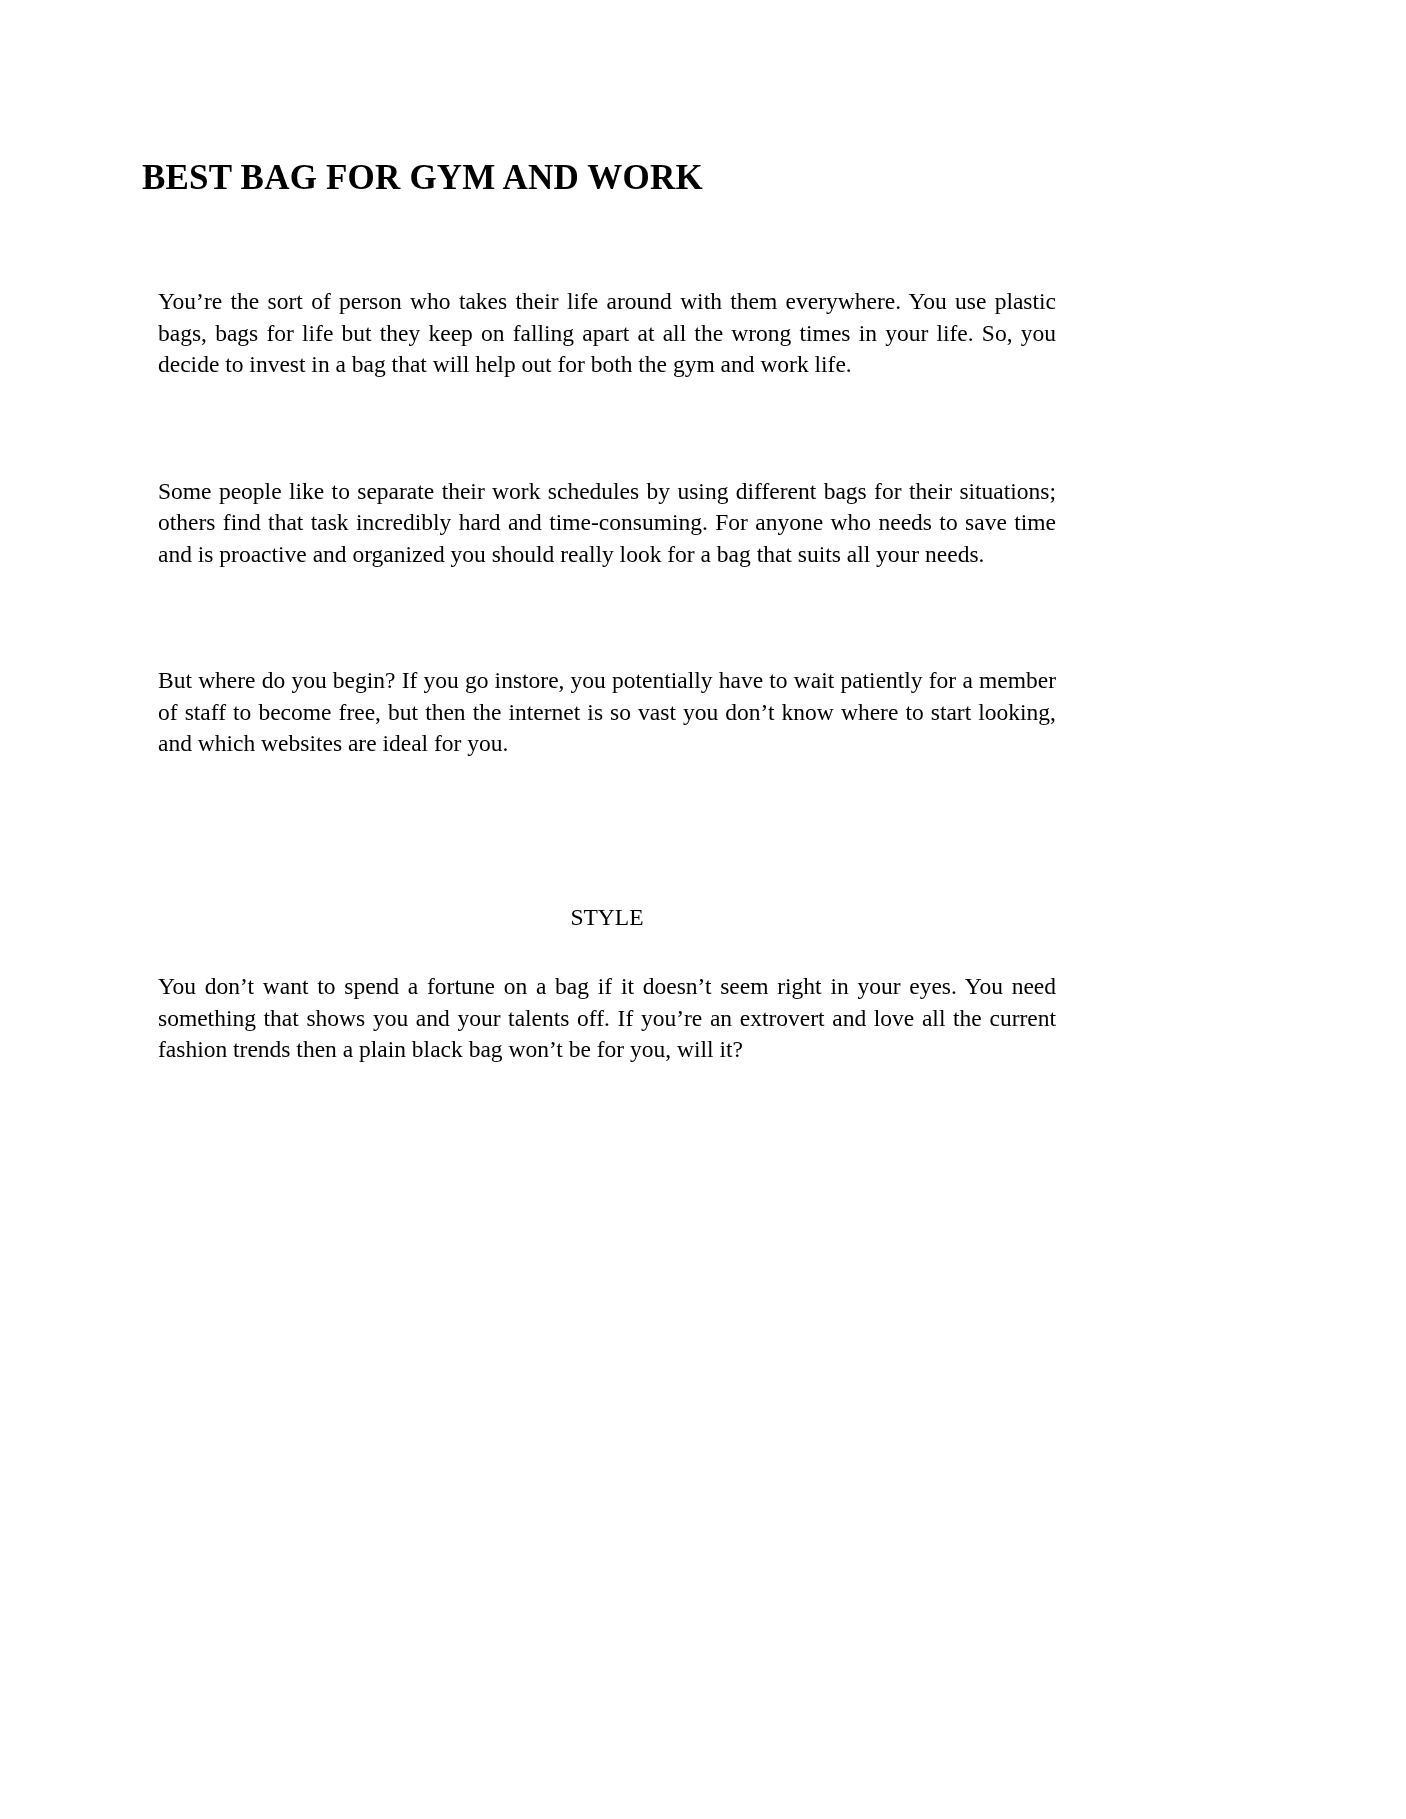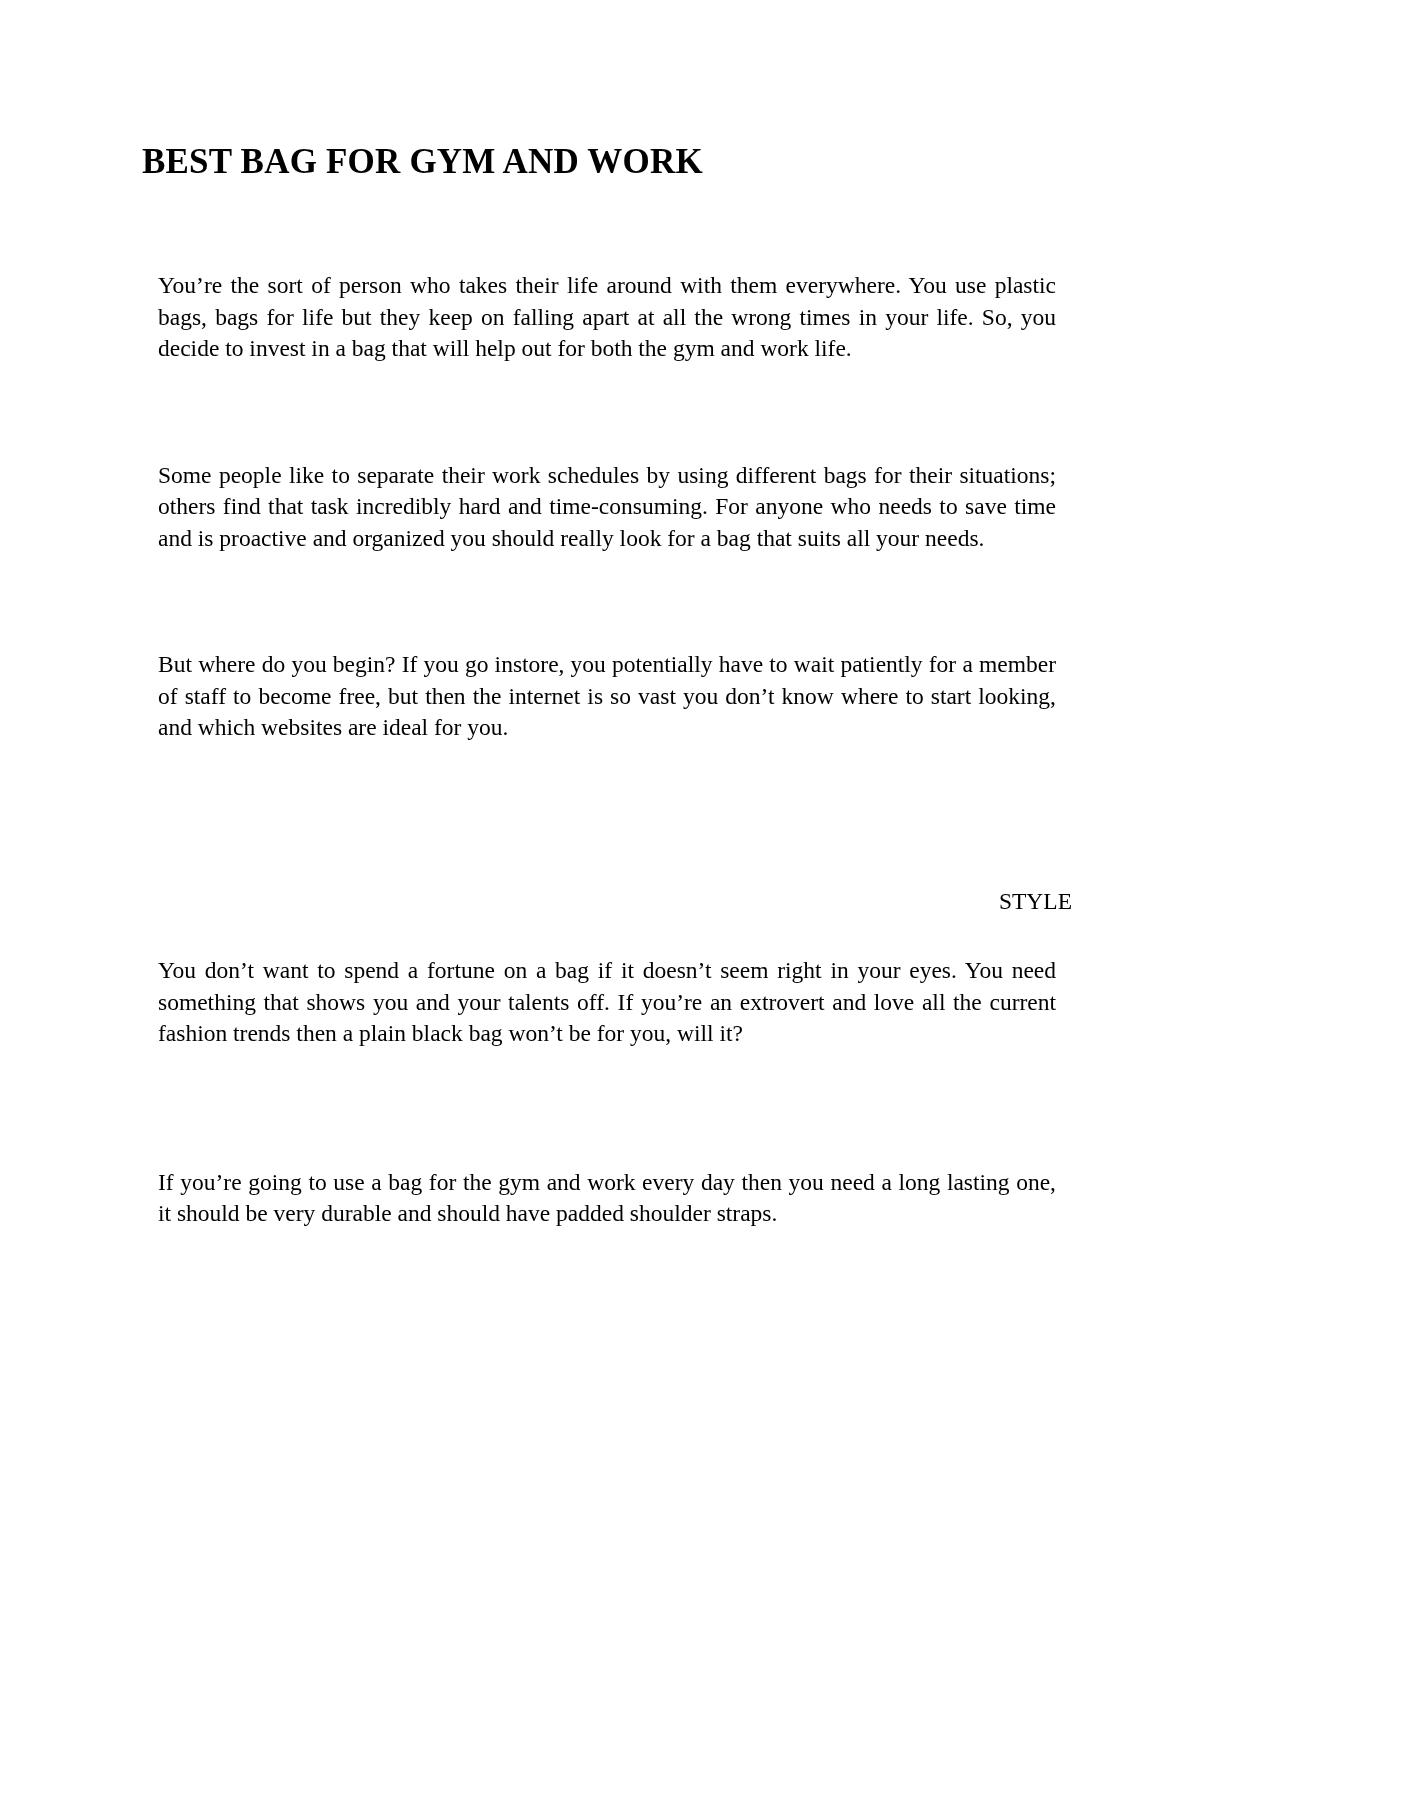"BEST BAG FOR GYM AND" .content { top: 0 -> 16px }
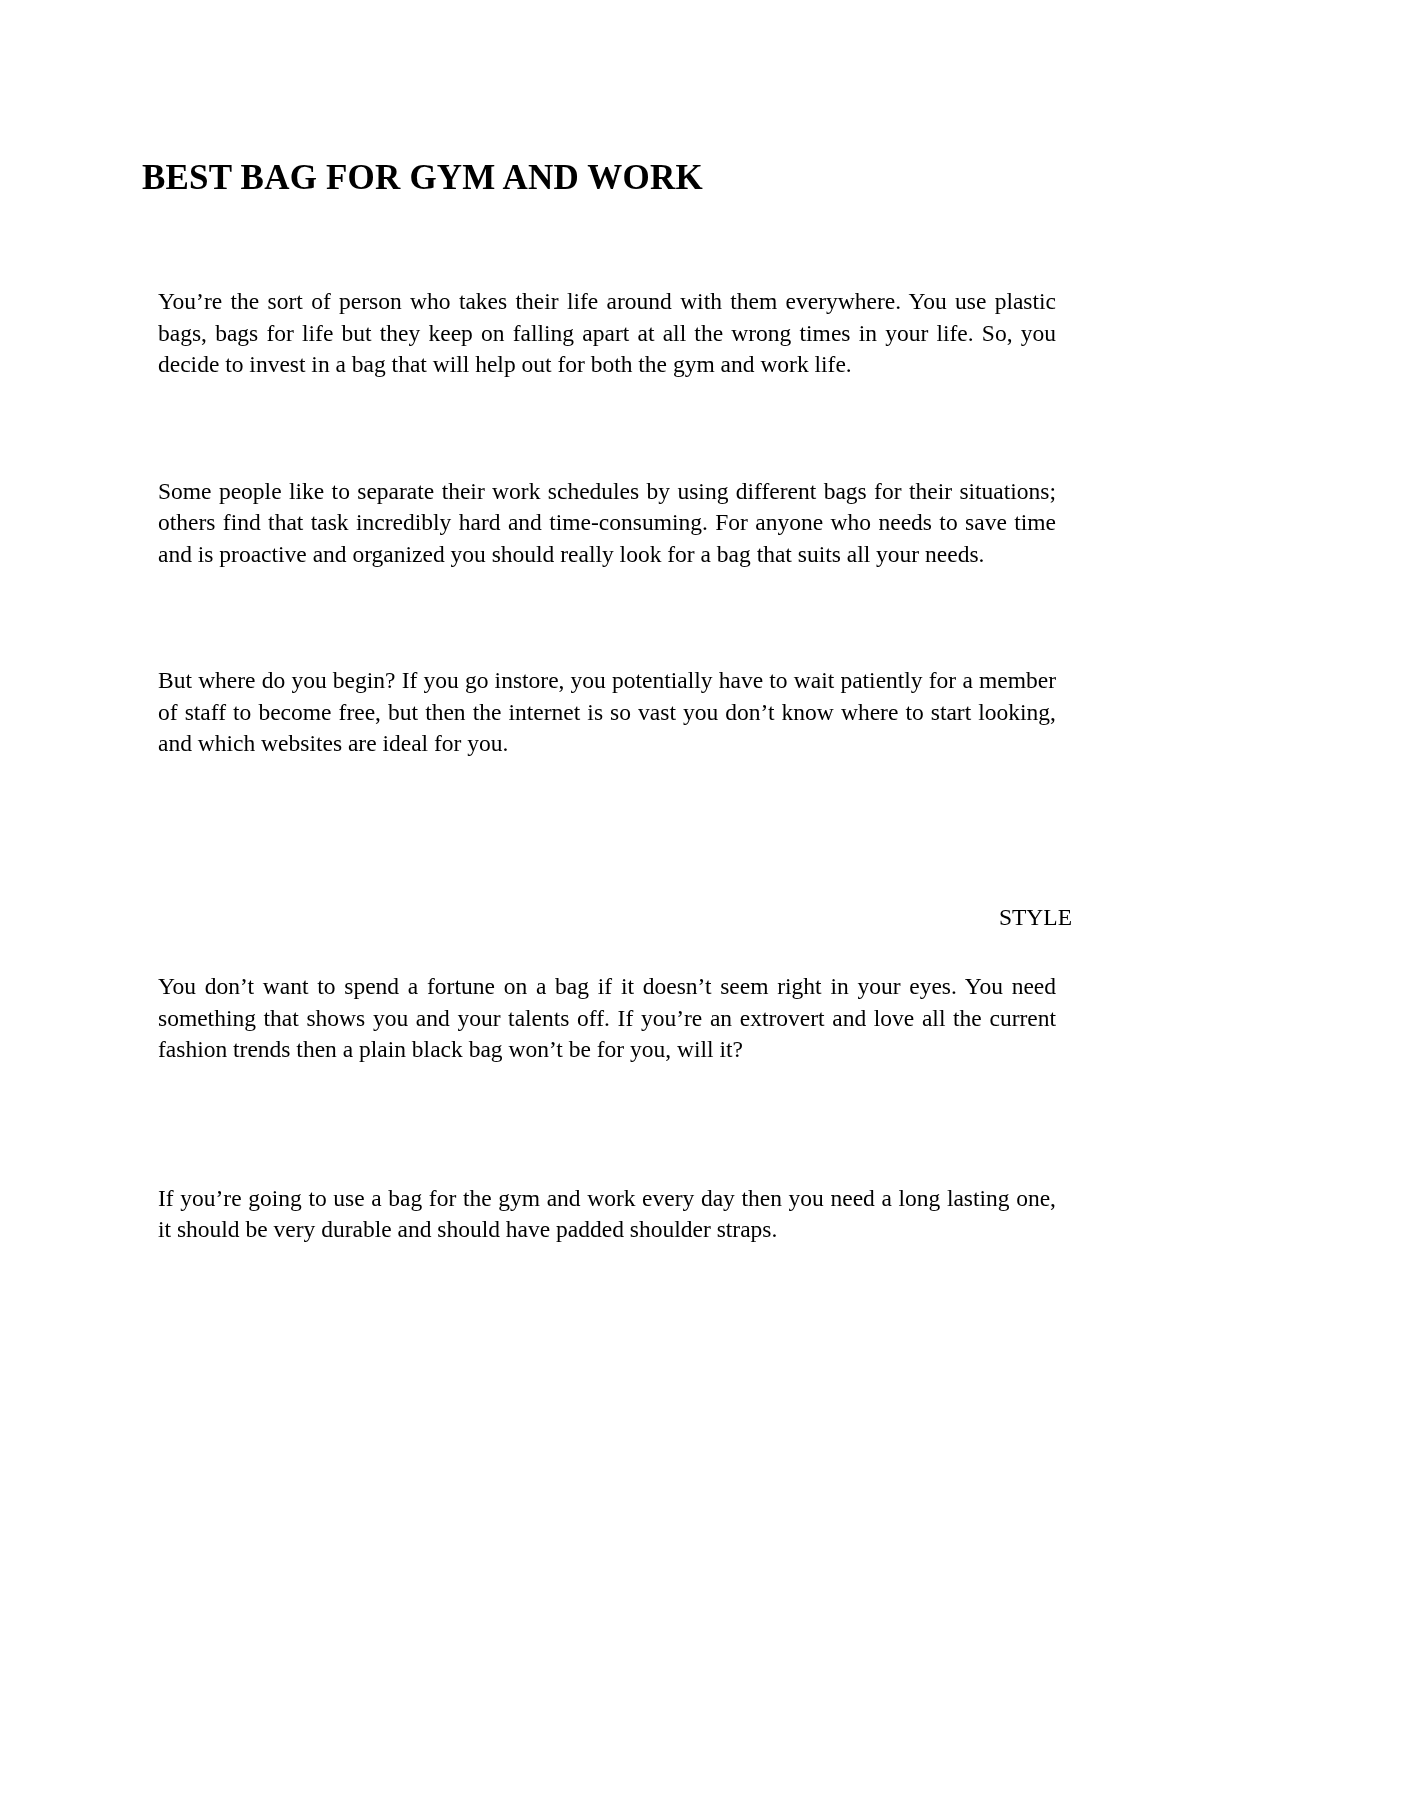"STYLE" .section-heading { text-align: right -> center }
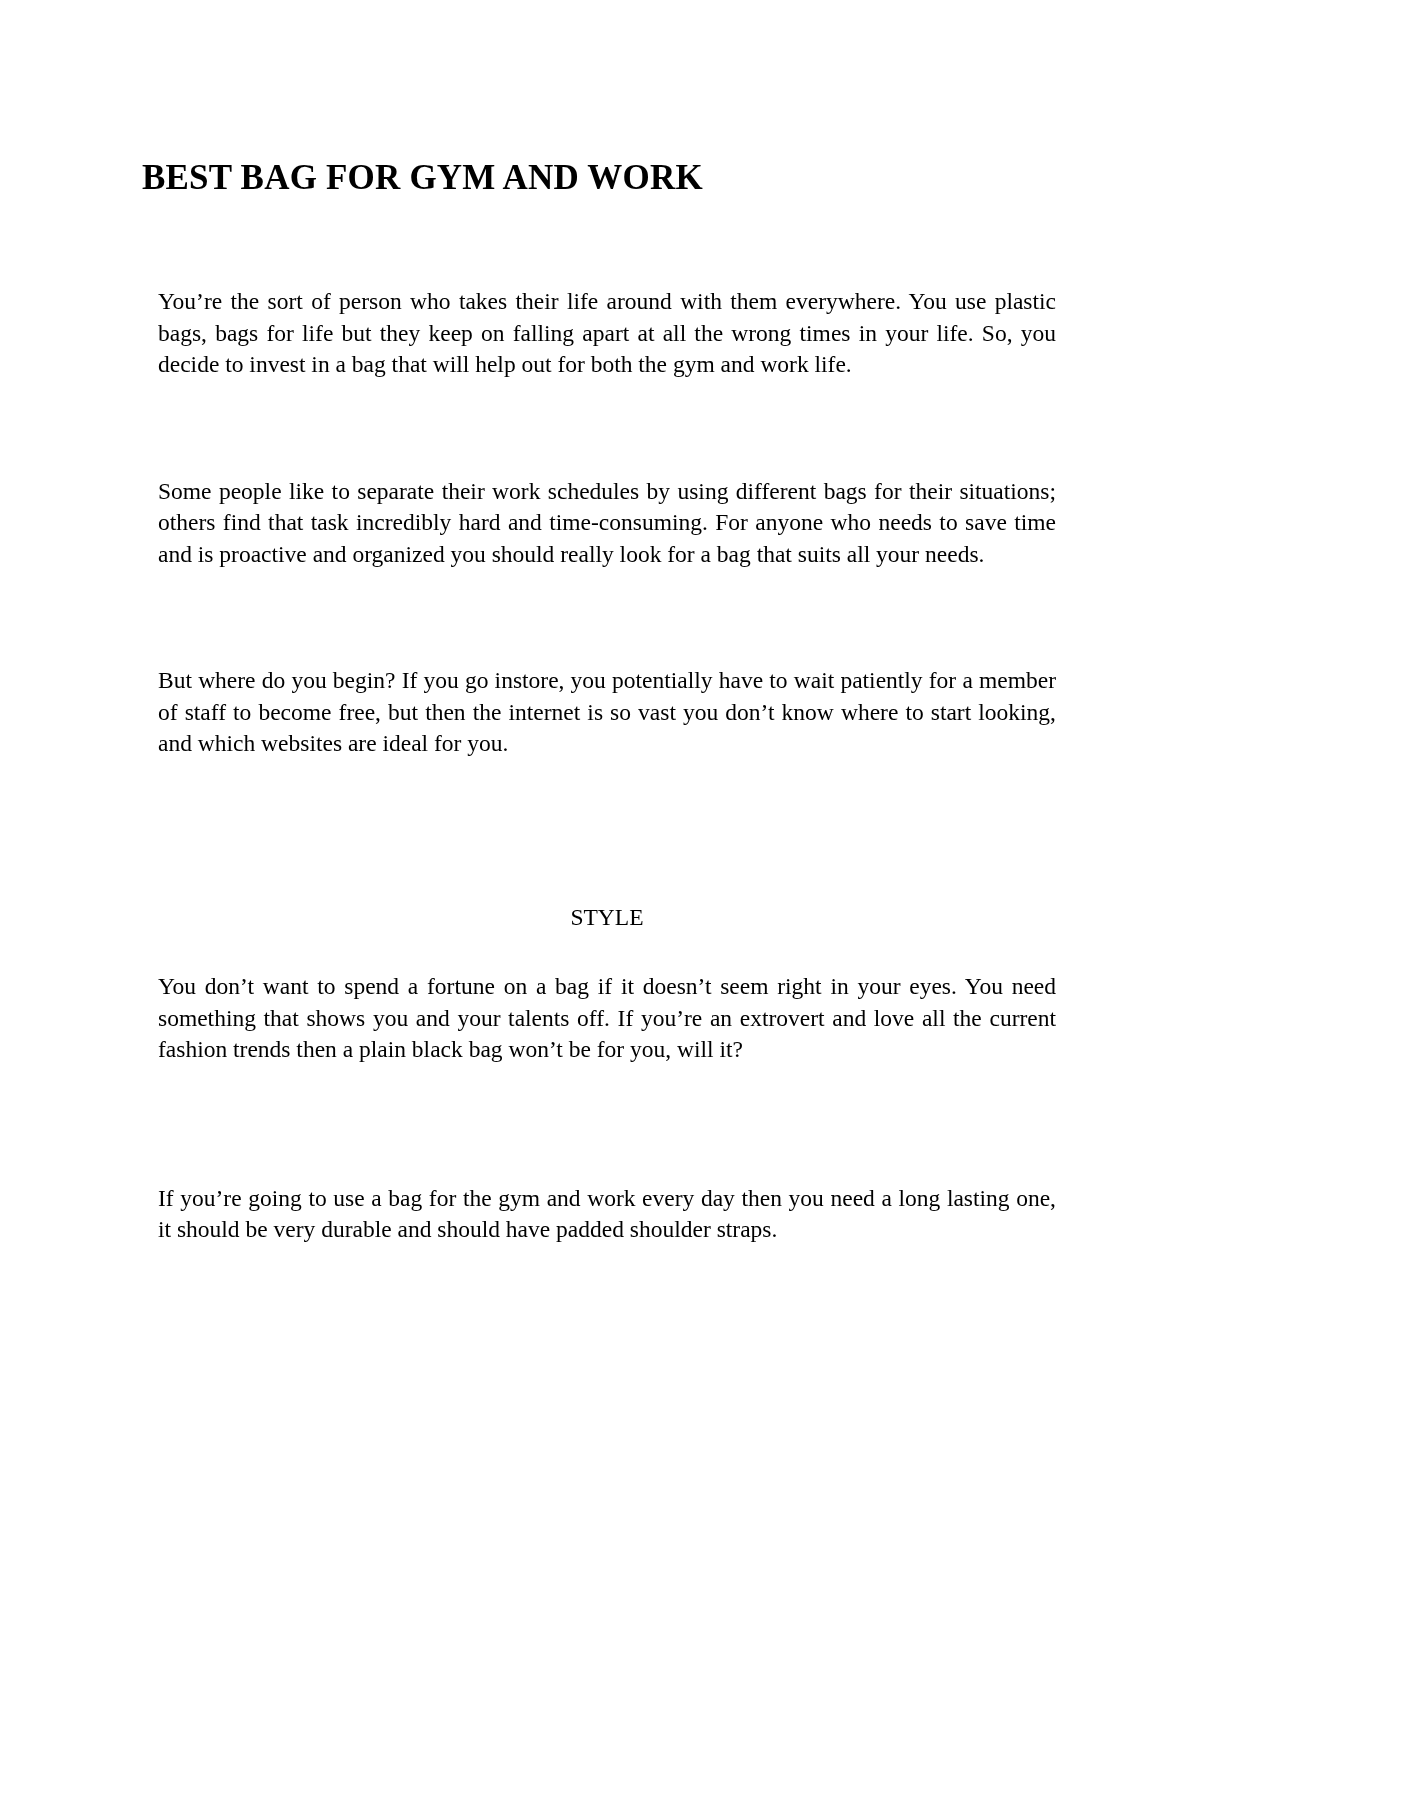"If you’re going to use" p.body-para { html: <p>If you’re going to use a bag for the gym and work every day then you need a long lasting one, it should be very durable and should have padded shoulder straps.</p> -> none }
